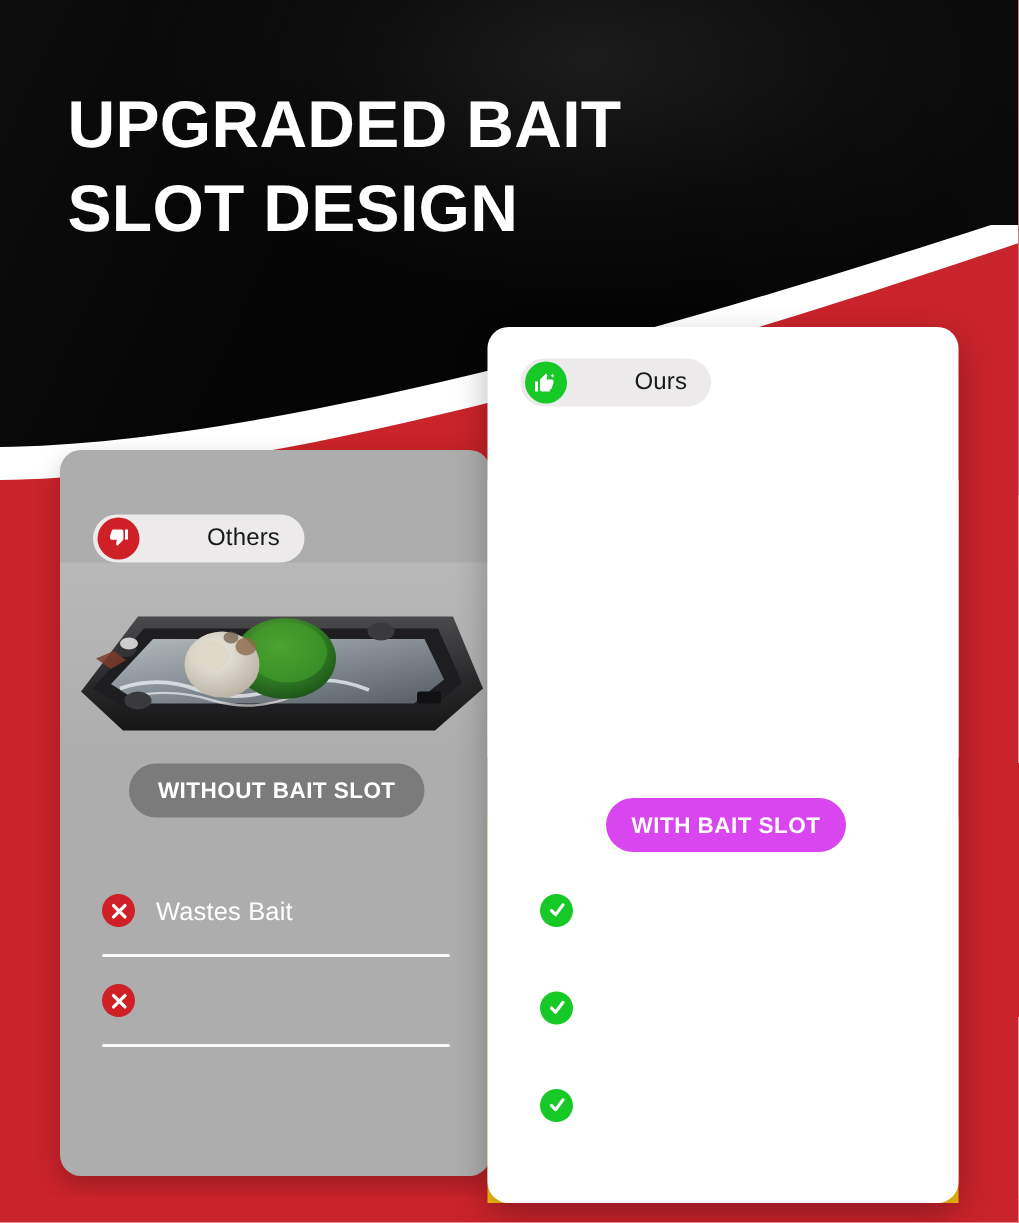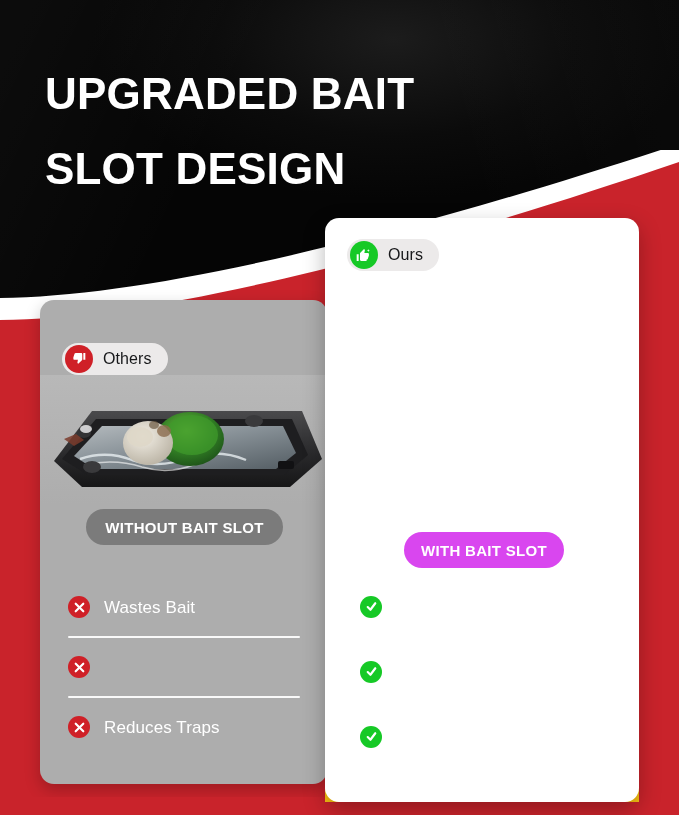"UPGRADED BAIT" .headline { line-height: 75px -> 56px }
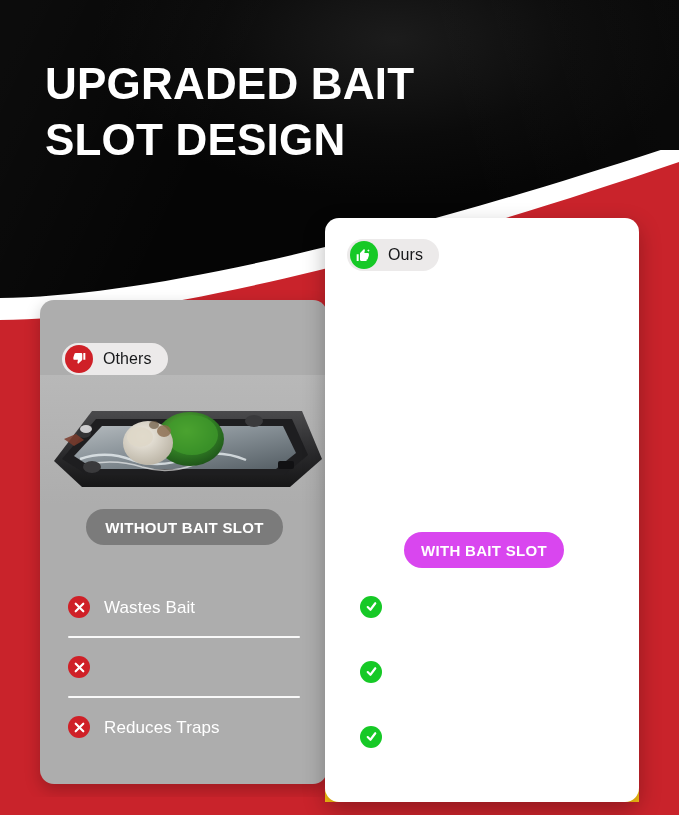"Ours" .badge { gap: none -> 35px }
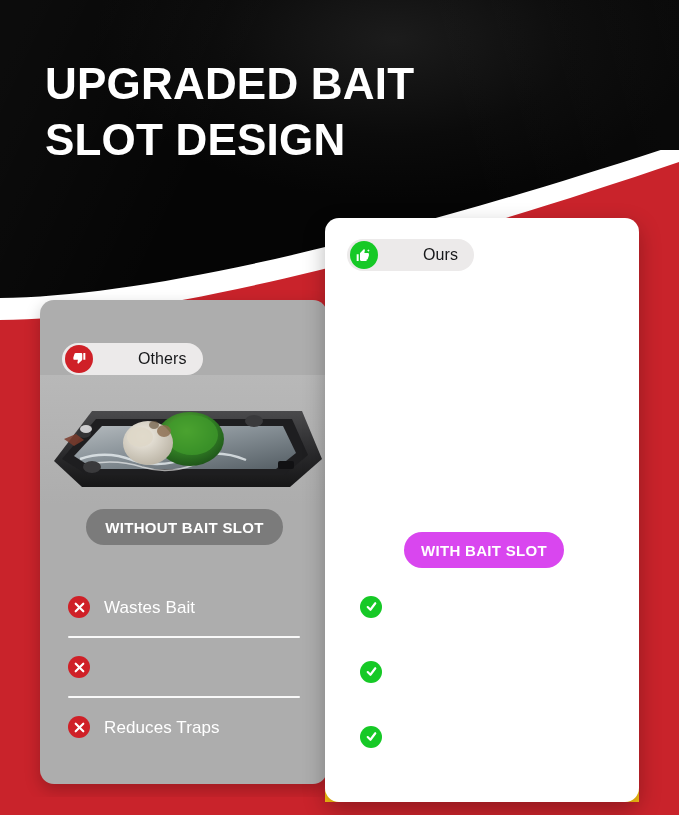"Reduces Traps" div.feature-row { html: <div> <span> <svg> <line></line> <line></line> </svg> </span> <span>Reduces Traps</span> </div> -> none }
